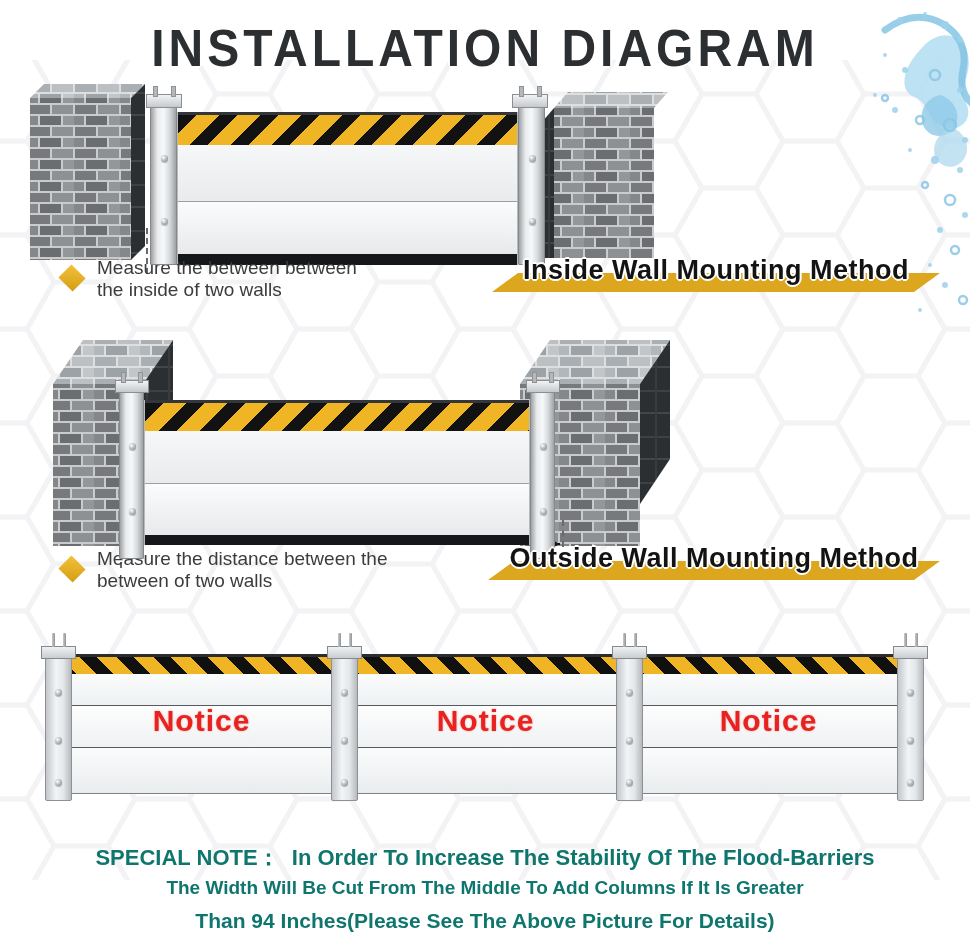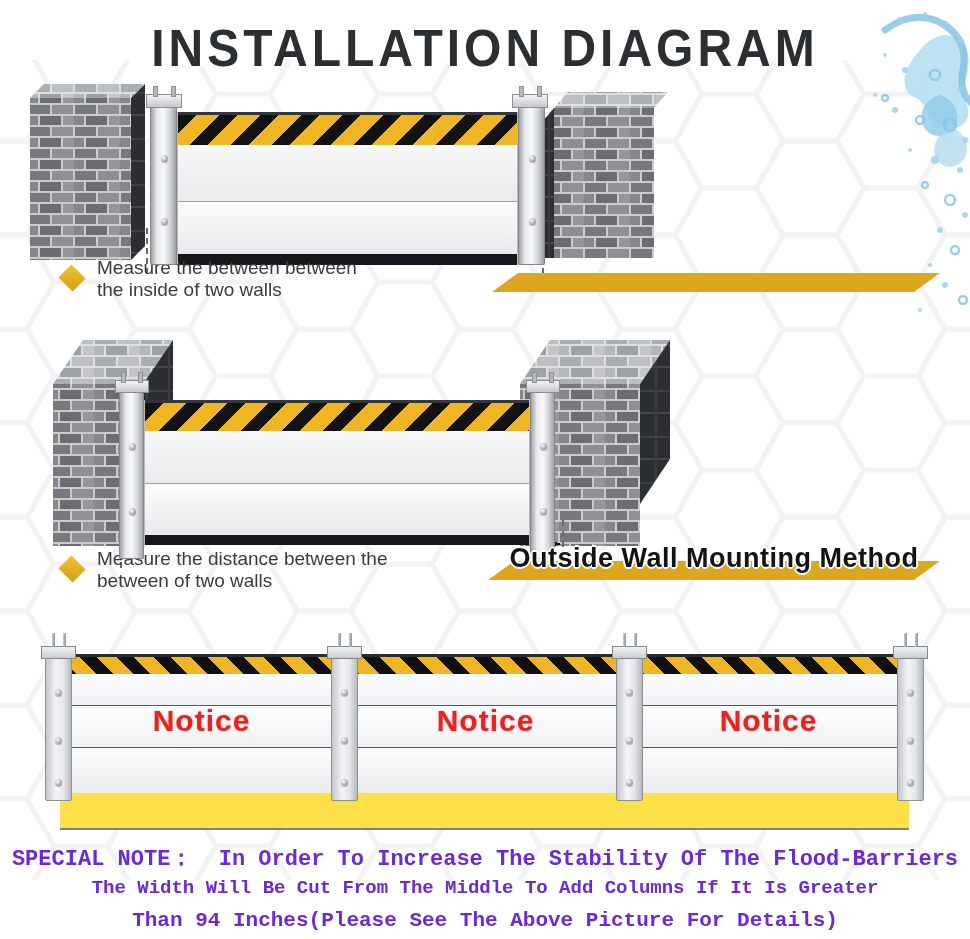"Inside Wall Mounting Method" div.banner-text { html: none -> <div>Inside Wall Mounting Method</div> }
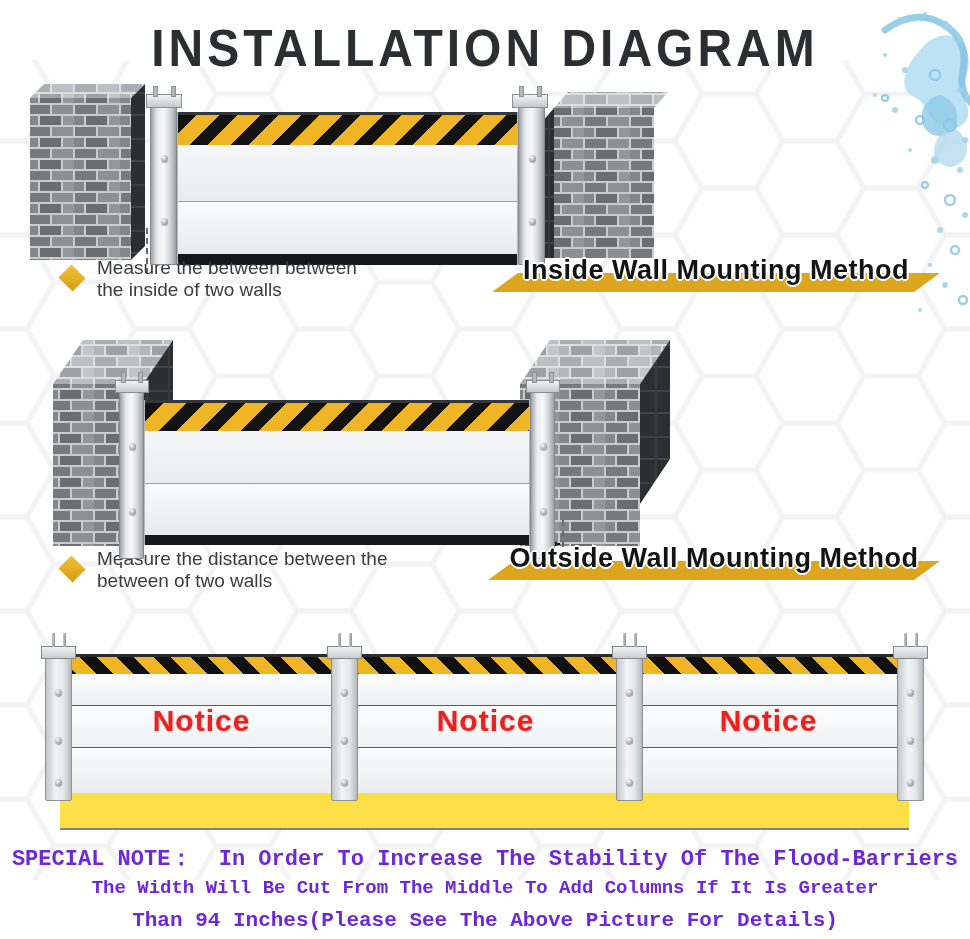"Notice" .bpanel { height: 176px -> 140px }
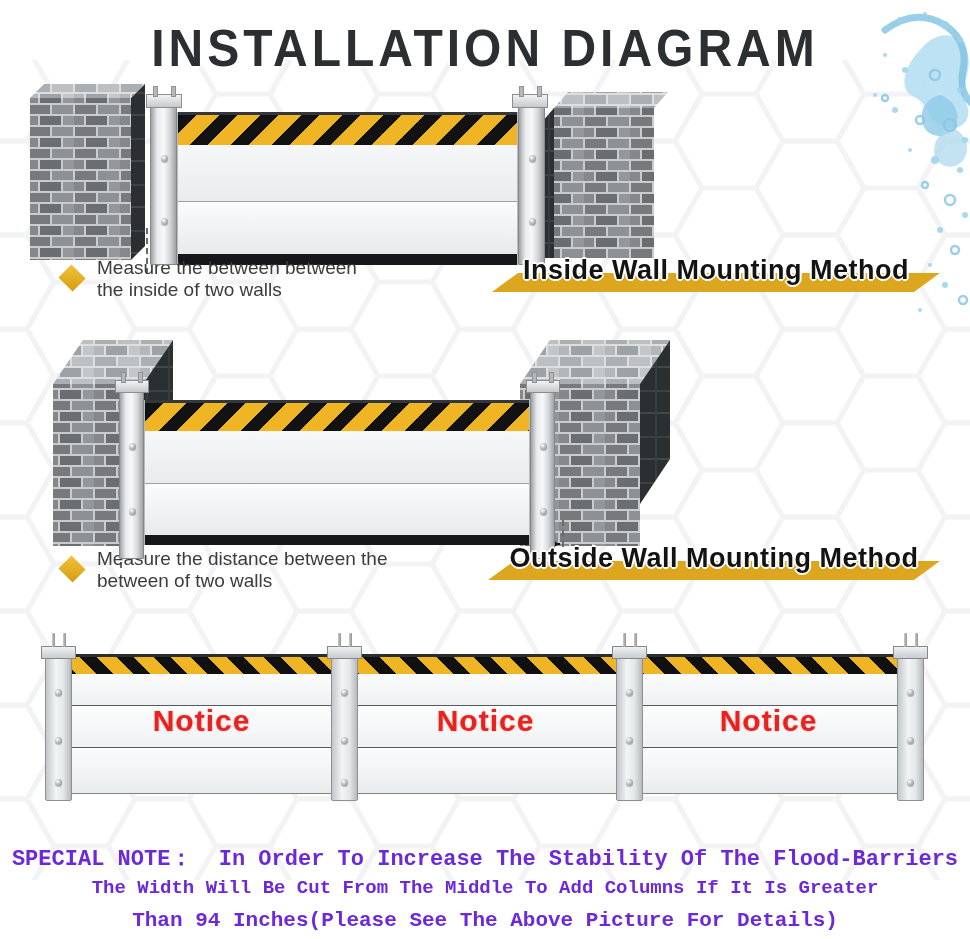"SPECIAL NOTE： In Order To" .noteline { color: #6d28d9 -> #0f766e; font-family: Liberation Mono, monospace -> none }
